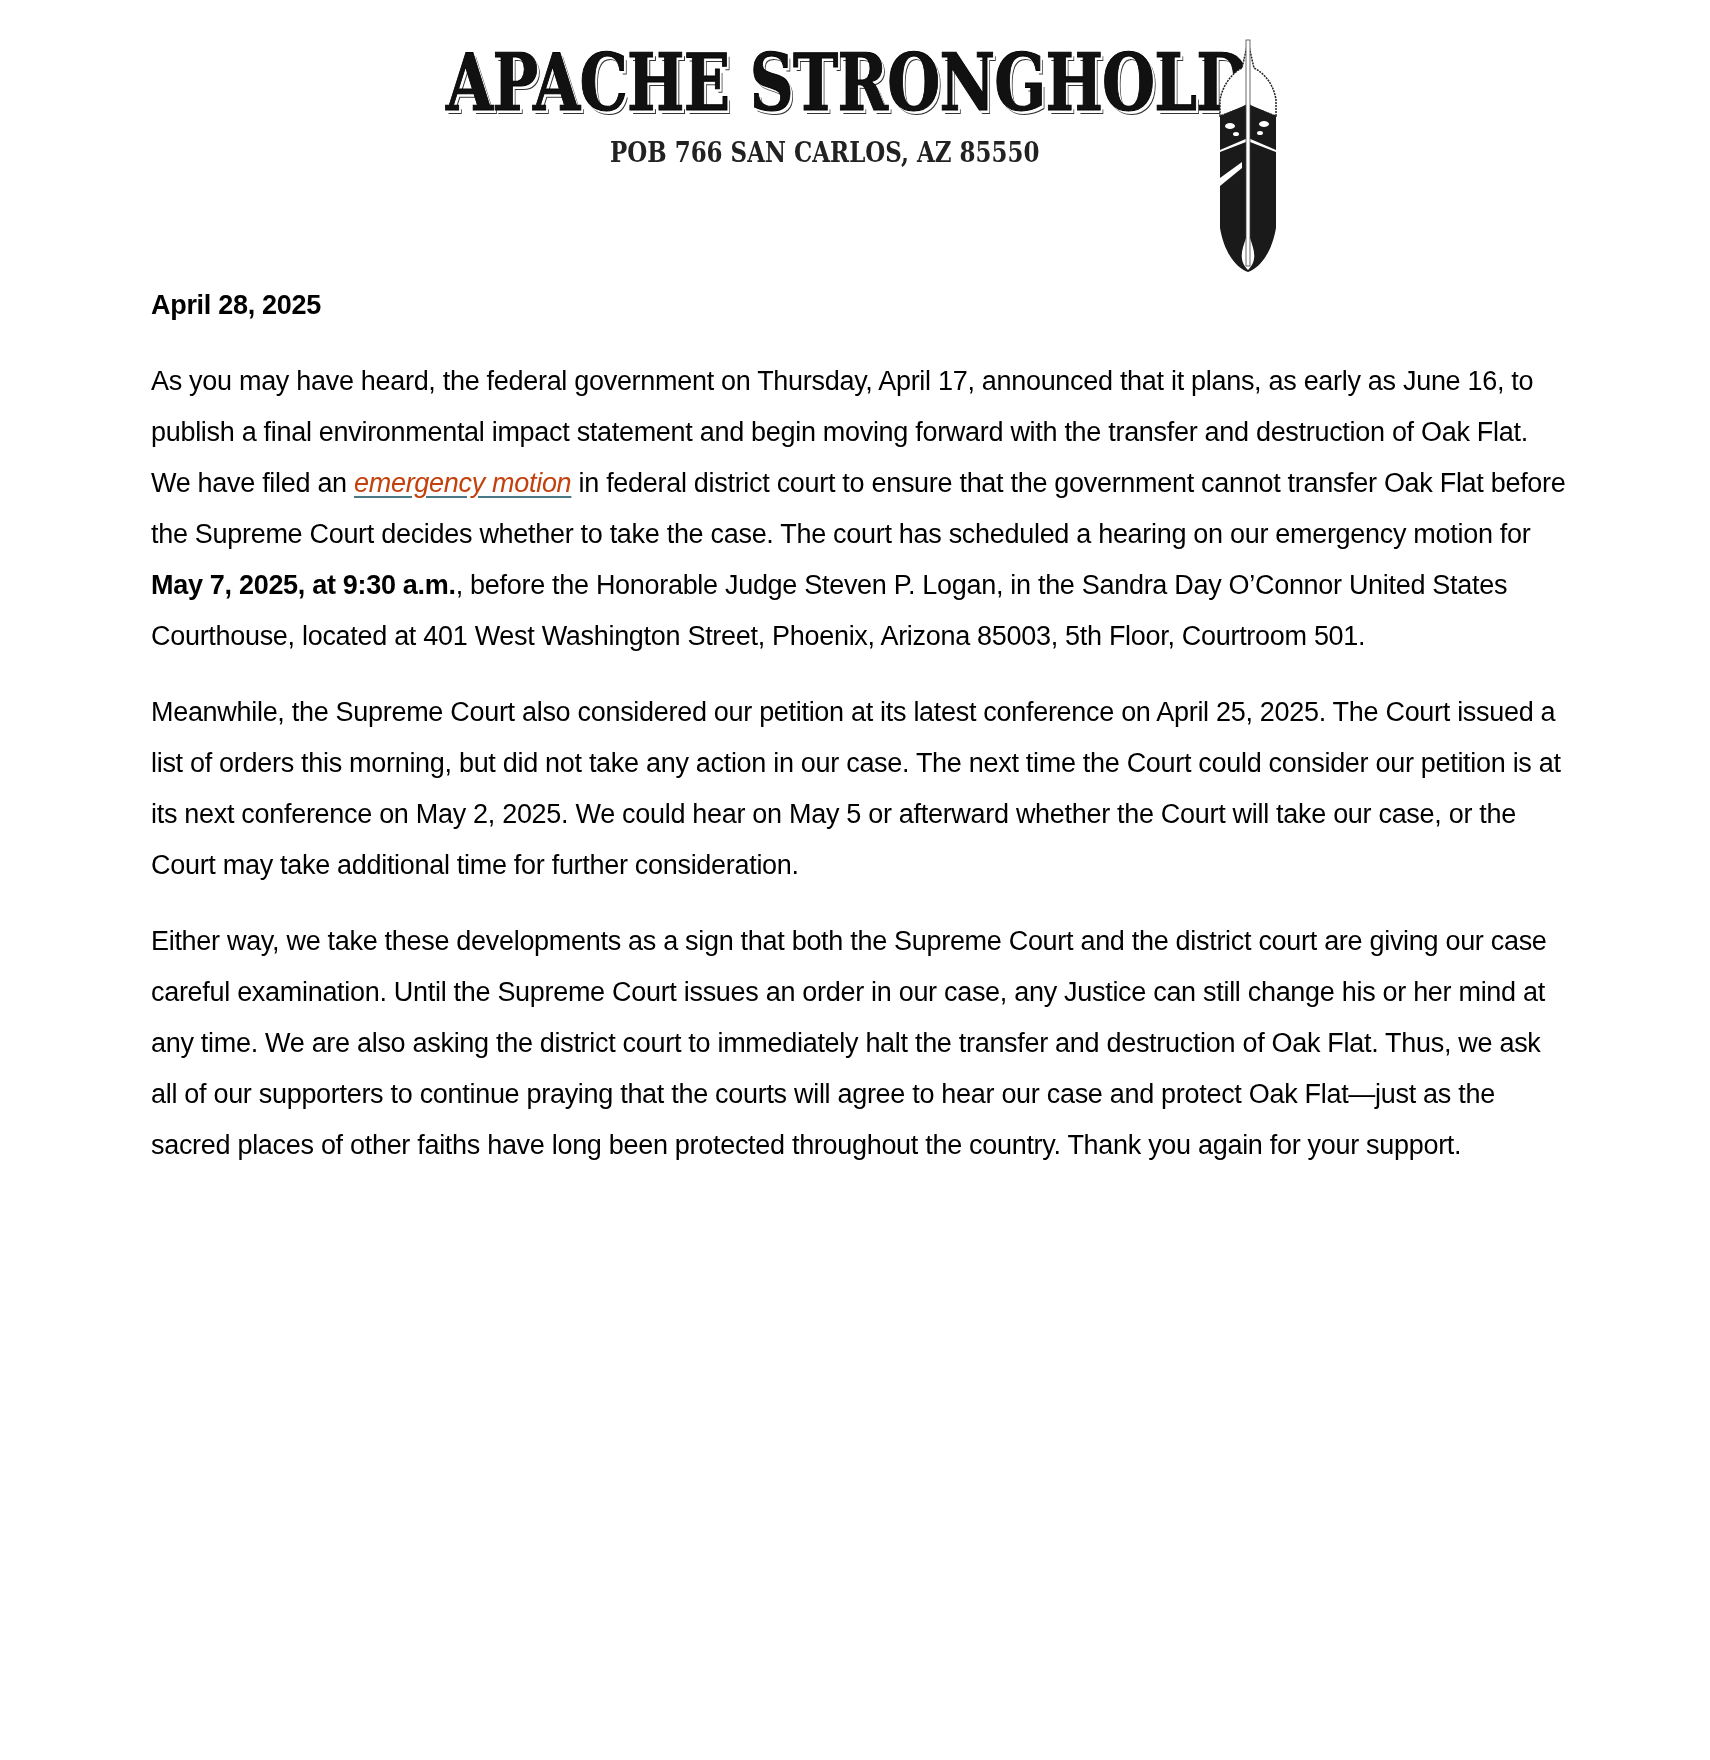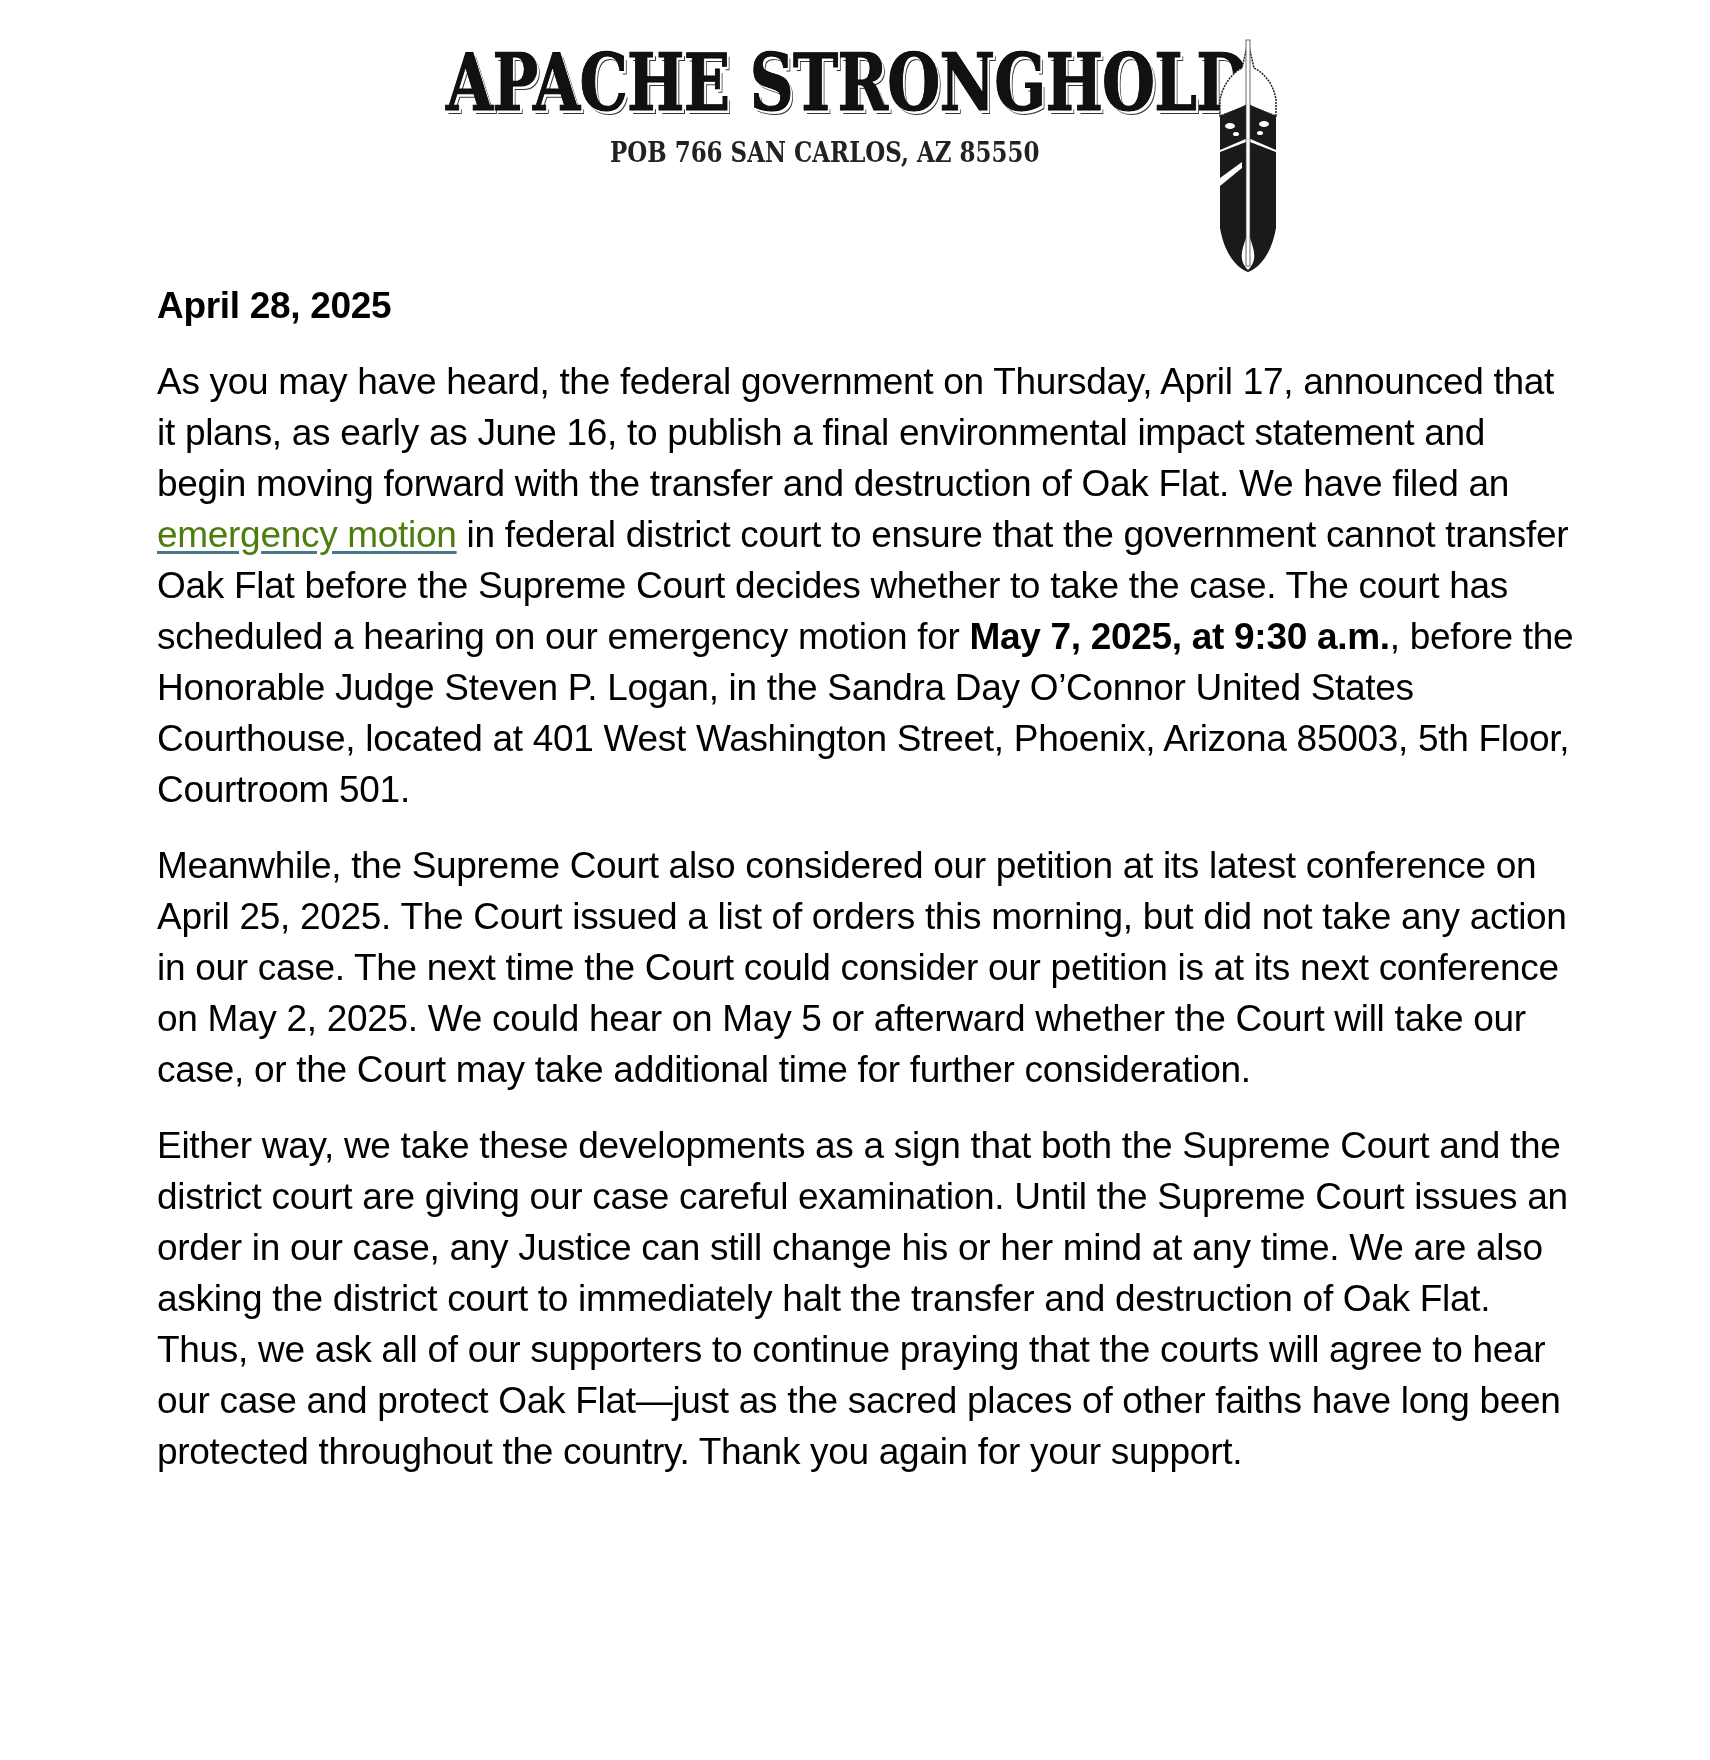"April 28, 2025" .content { font-size: 37px -> 27px; left: 157px -> 151px }
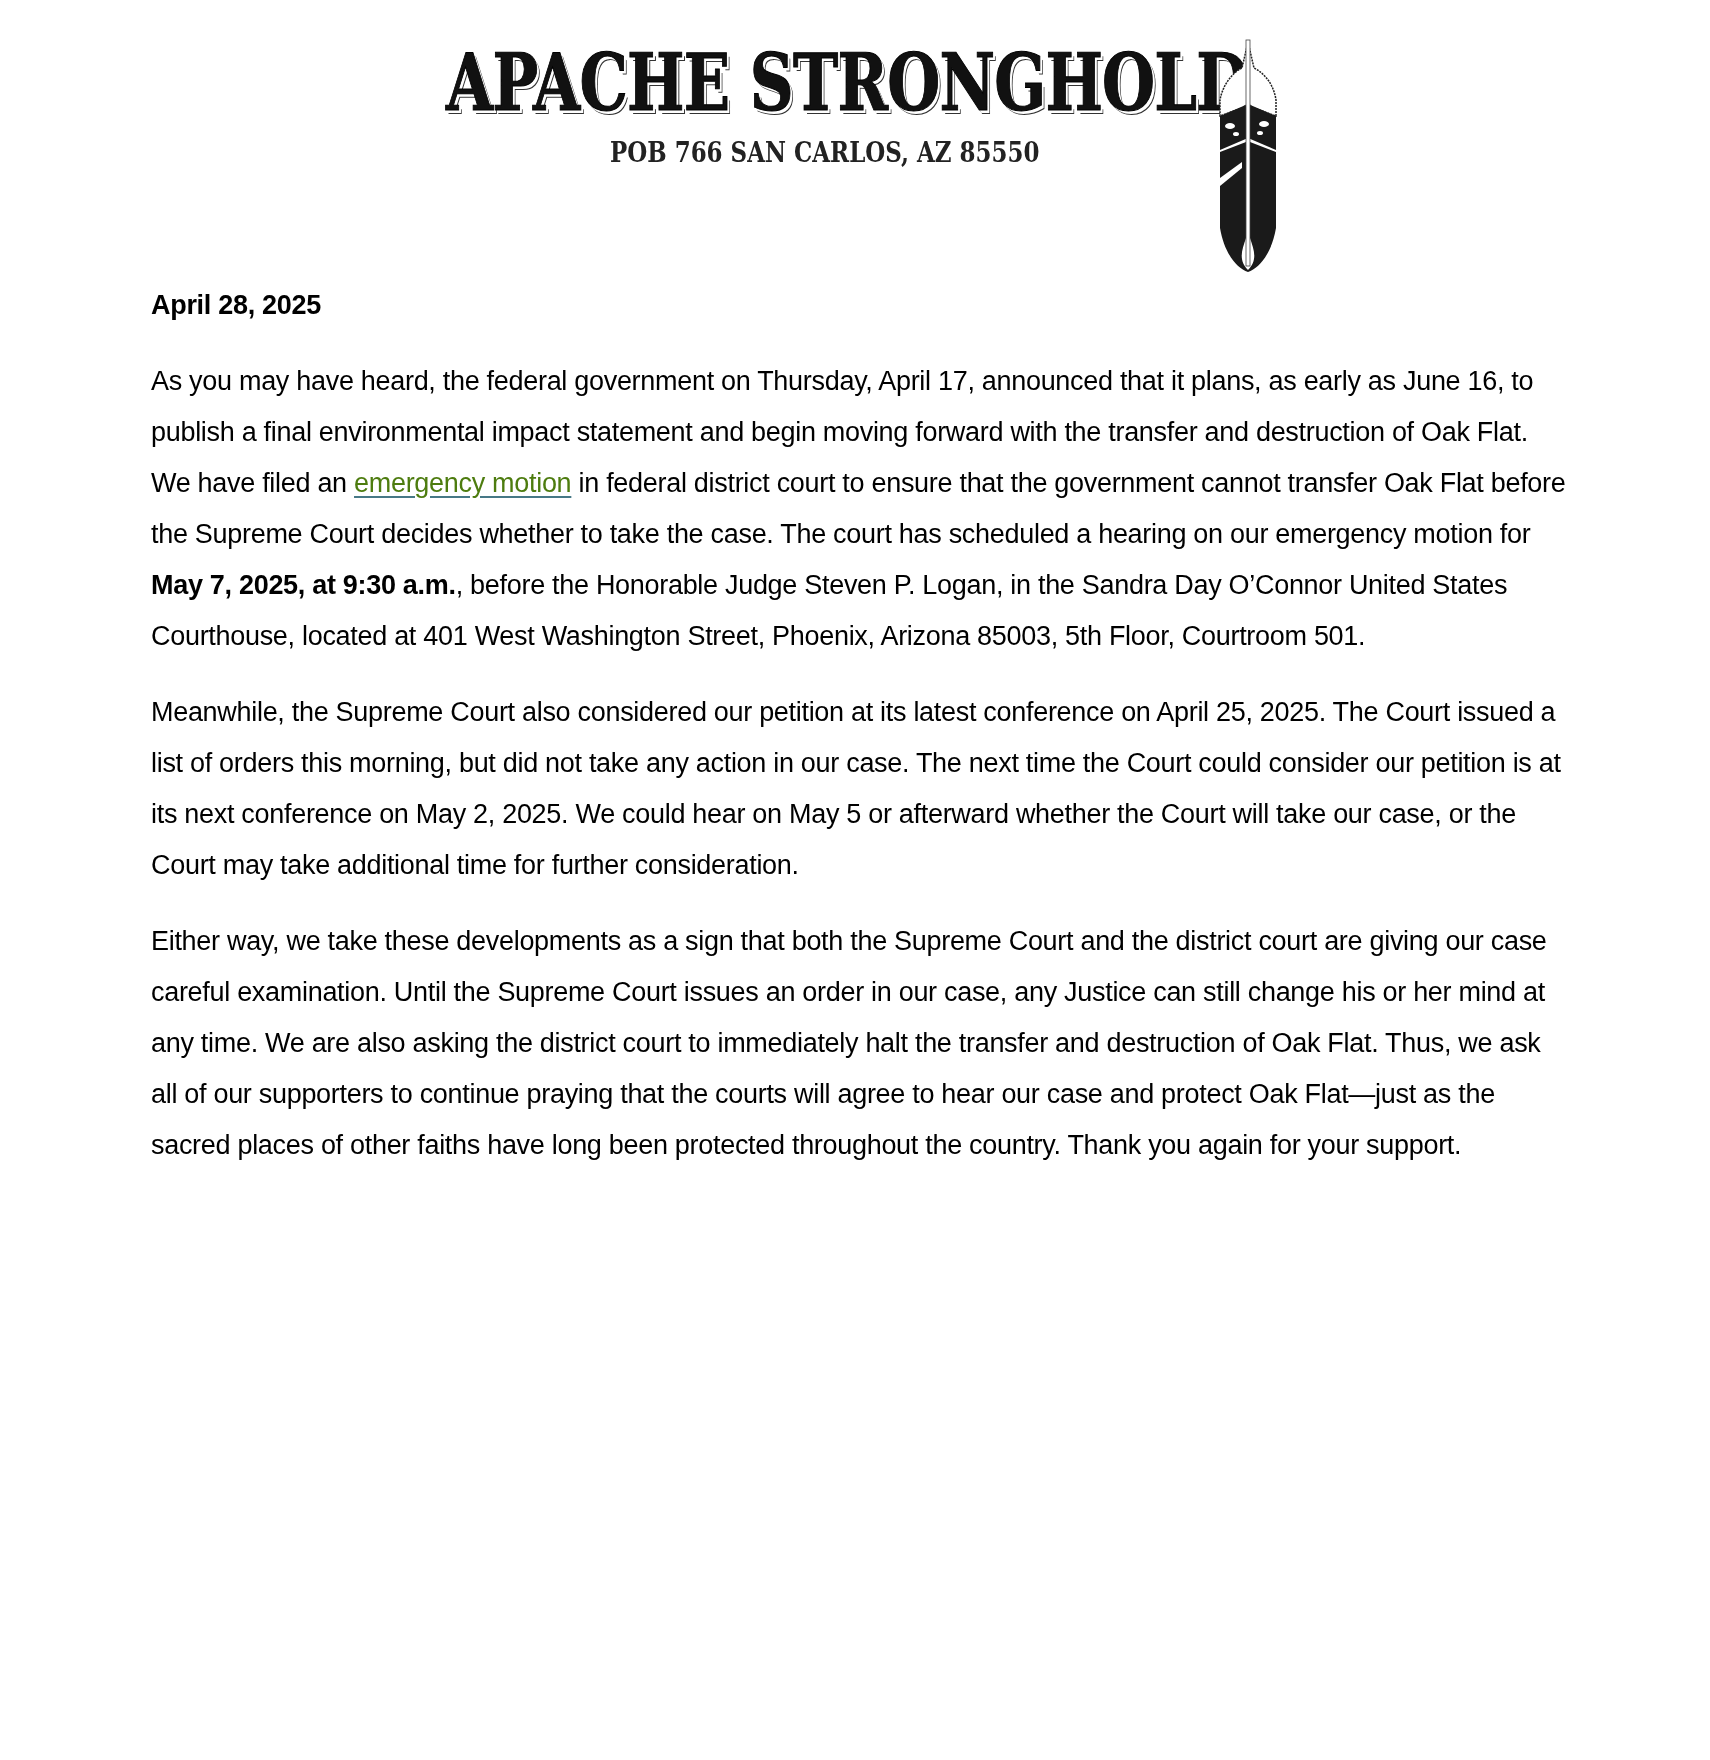"emergency motion" .link { color: #4d7c0f -> #c2410c; font-style: none -> italic }
